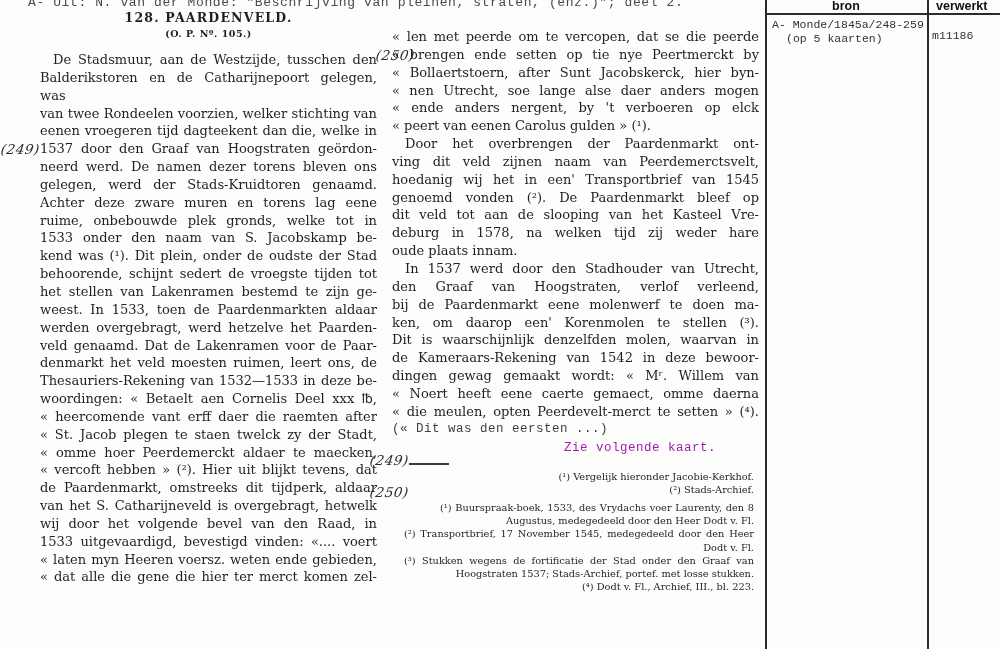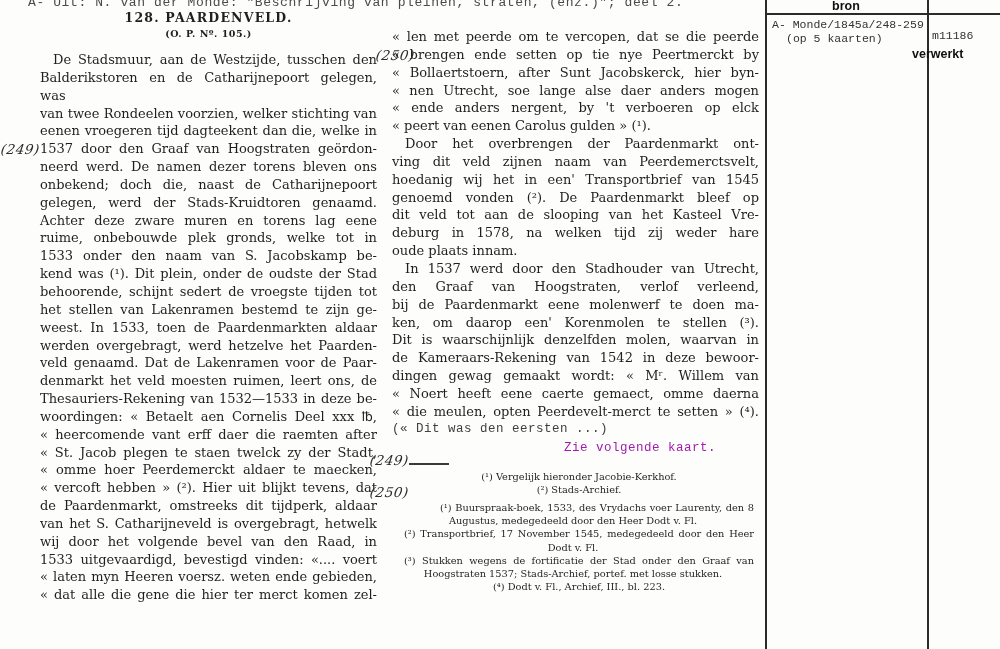"verwerkt" .th-verwerkt { left: 912px -> 936px; margin-top: 48px -> none }
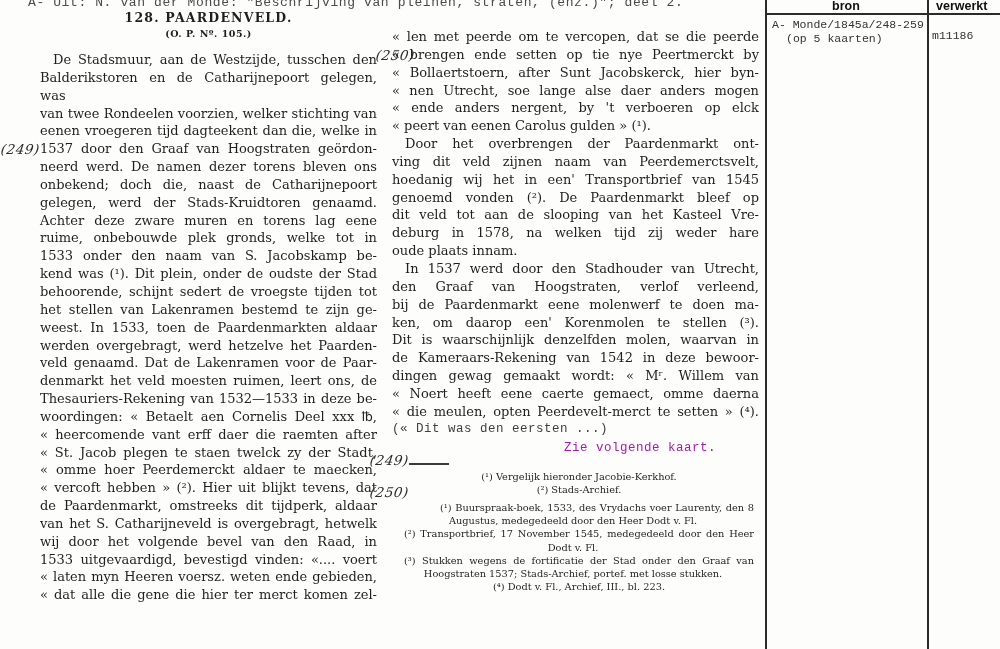"onbekend; doch die, naast de" div.line { html: <div>onbekend; doch die, naast de Catharijnepoort</div> -> none }
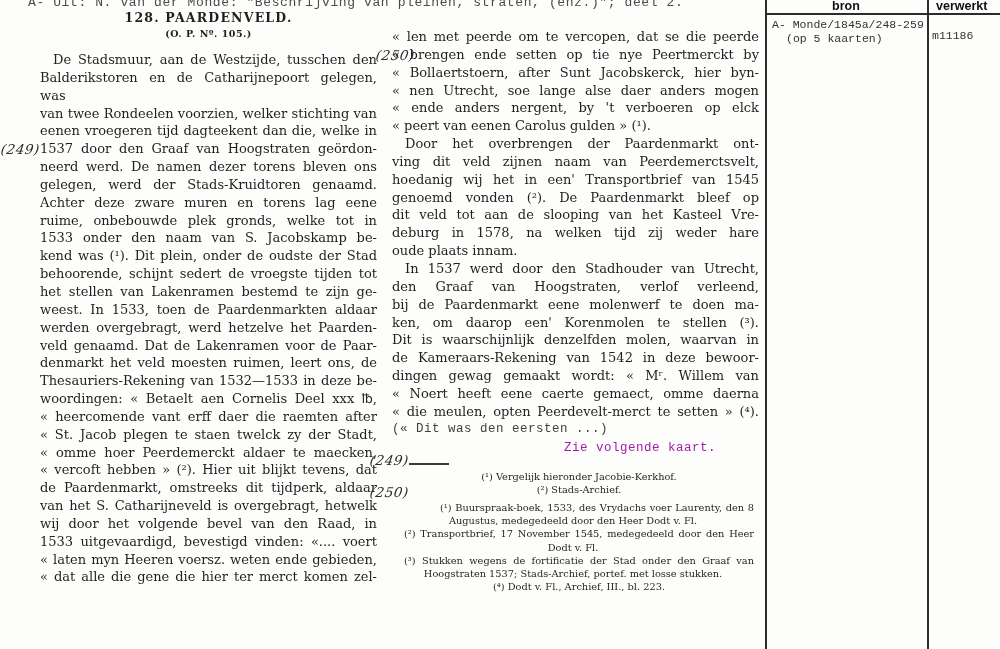"(¹) Vergelijk hieronder Jacobie-Kerkhof." .fn .line { text-align: center -> right }
